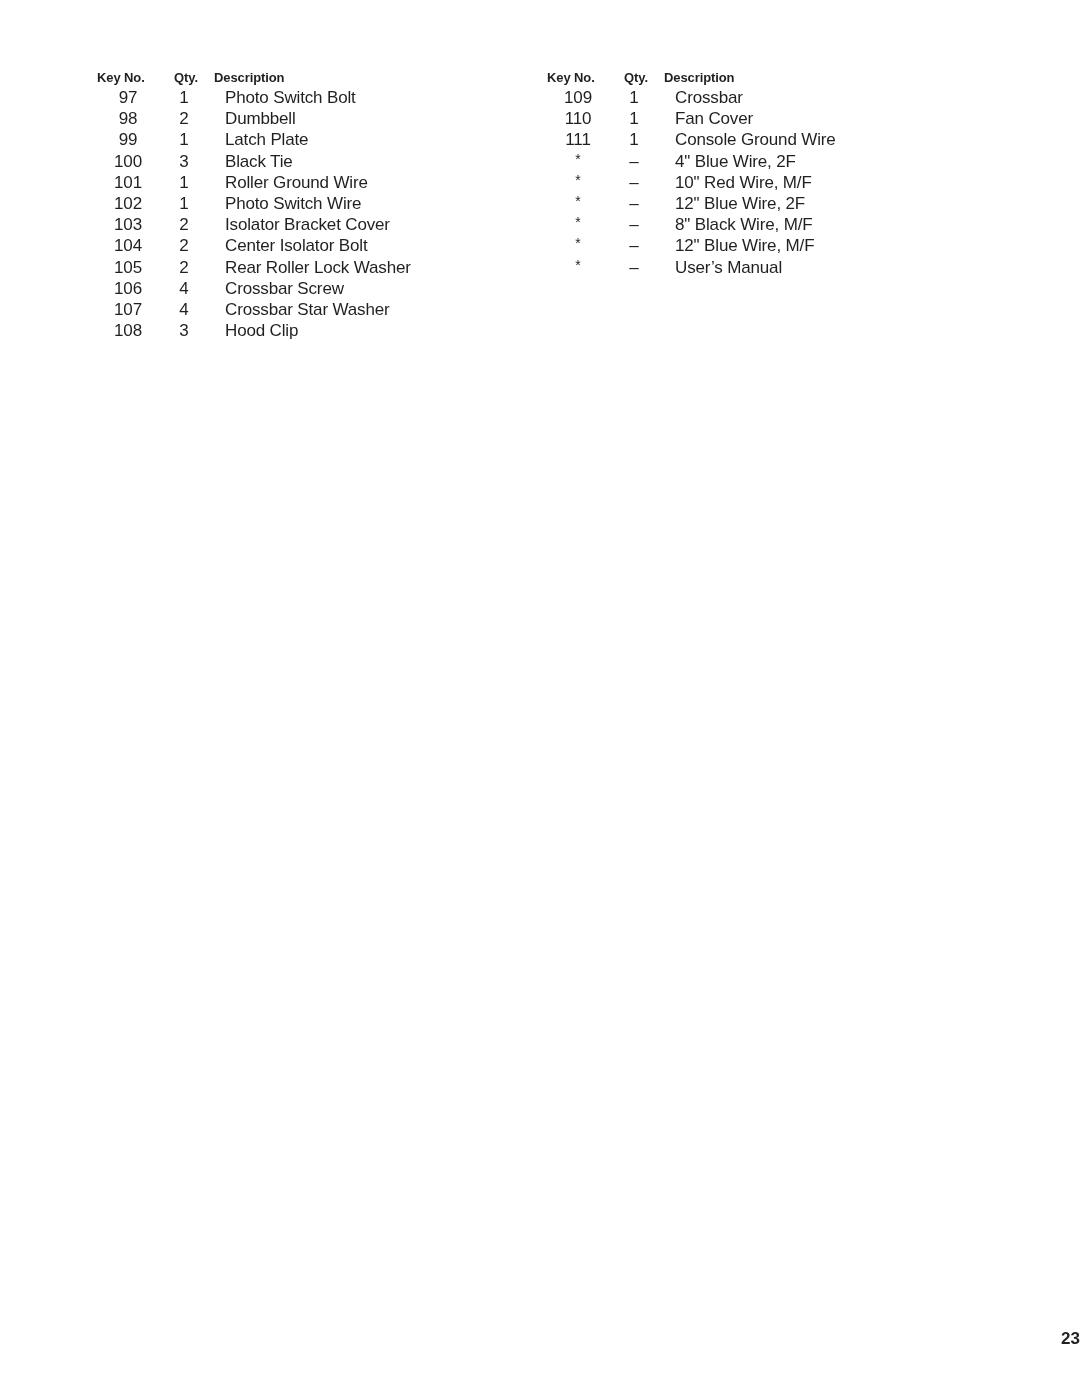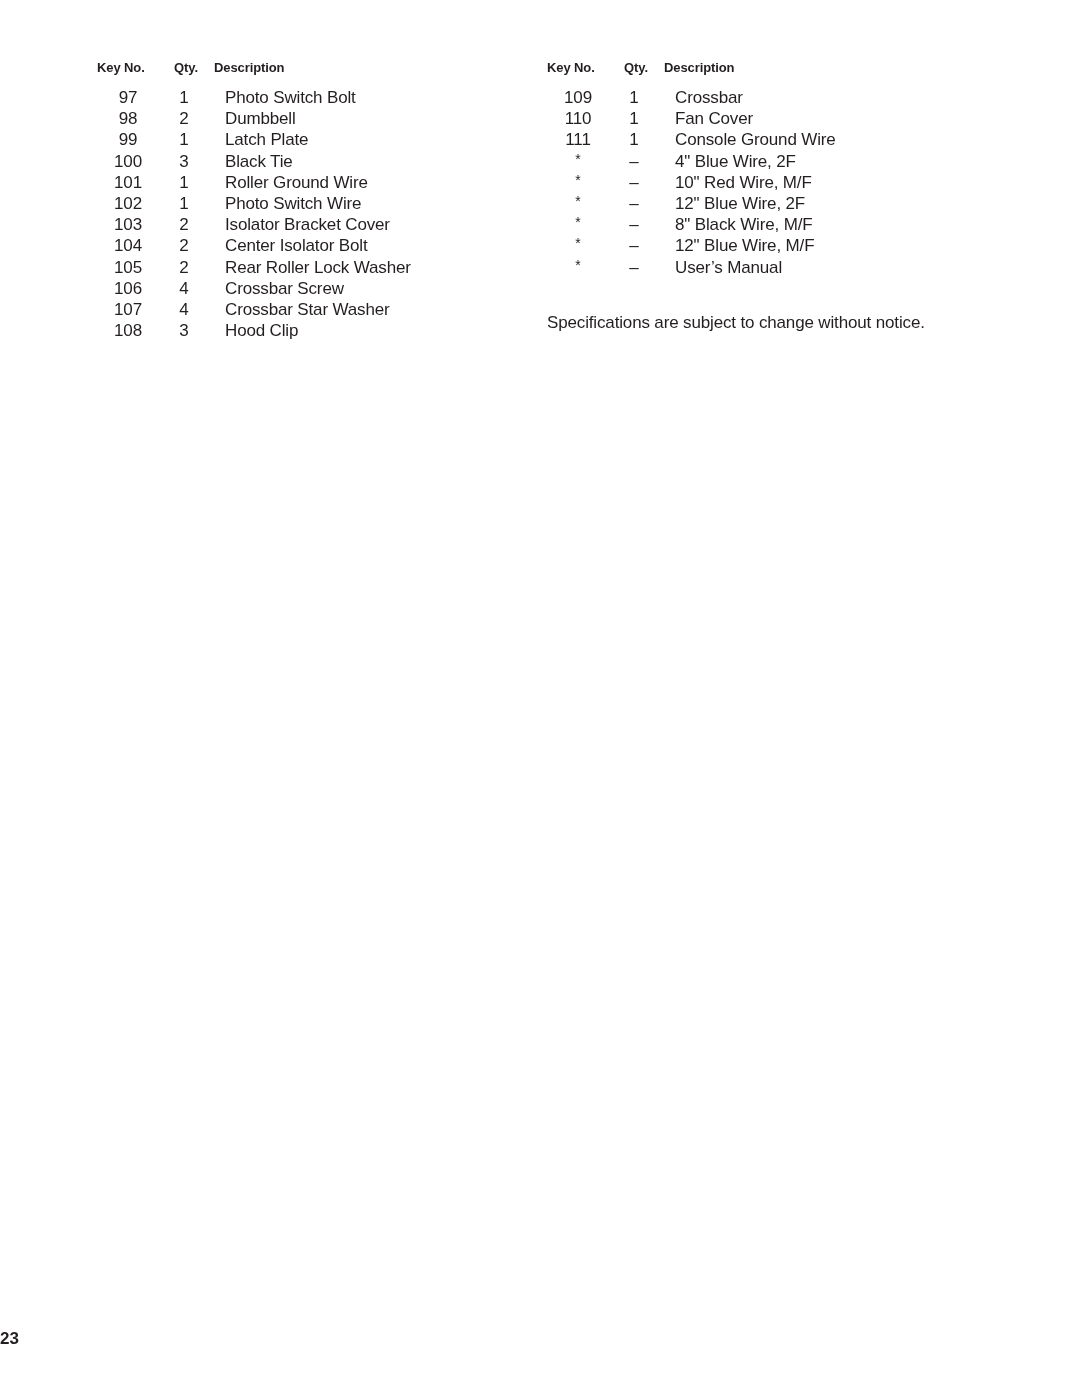"Description" .col-head .h-desc { margin-top: none -> 10px }
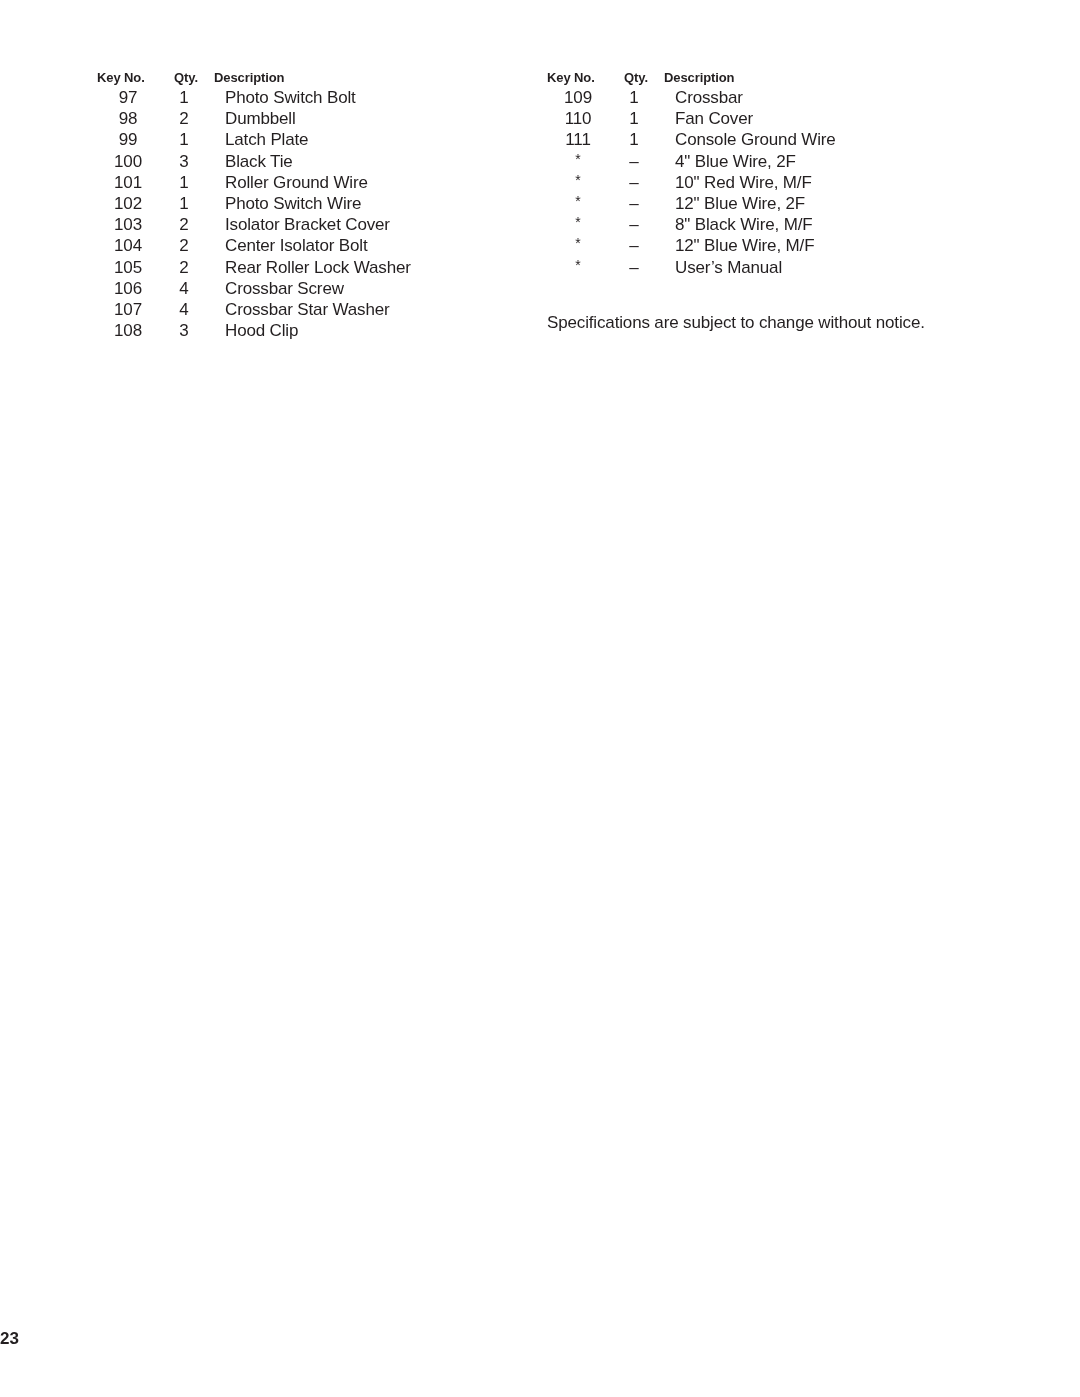"Specifications are subject to change" div.note { html: <div>Specifications are subject to change without notice.</div> -> none }
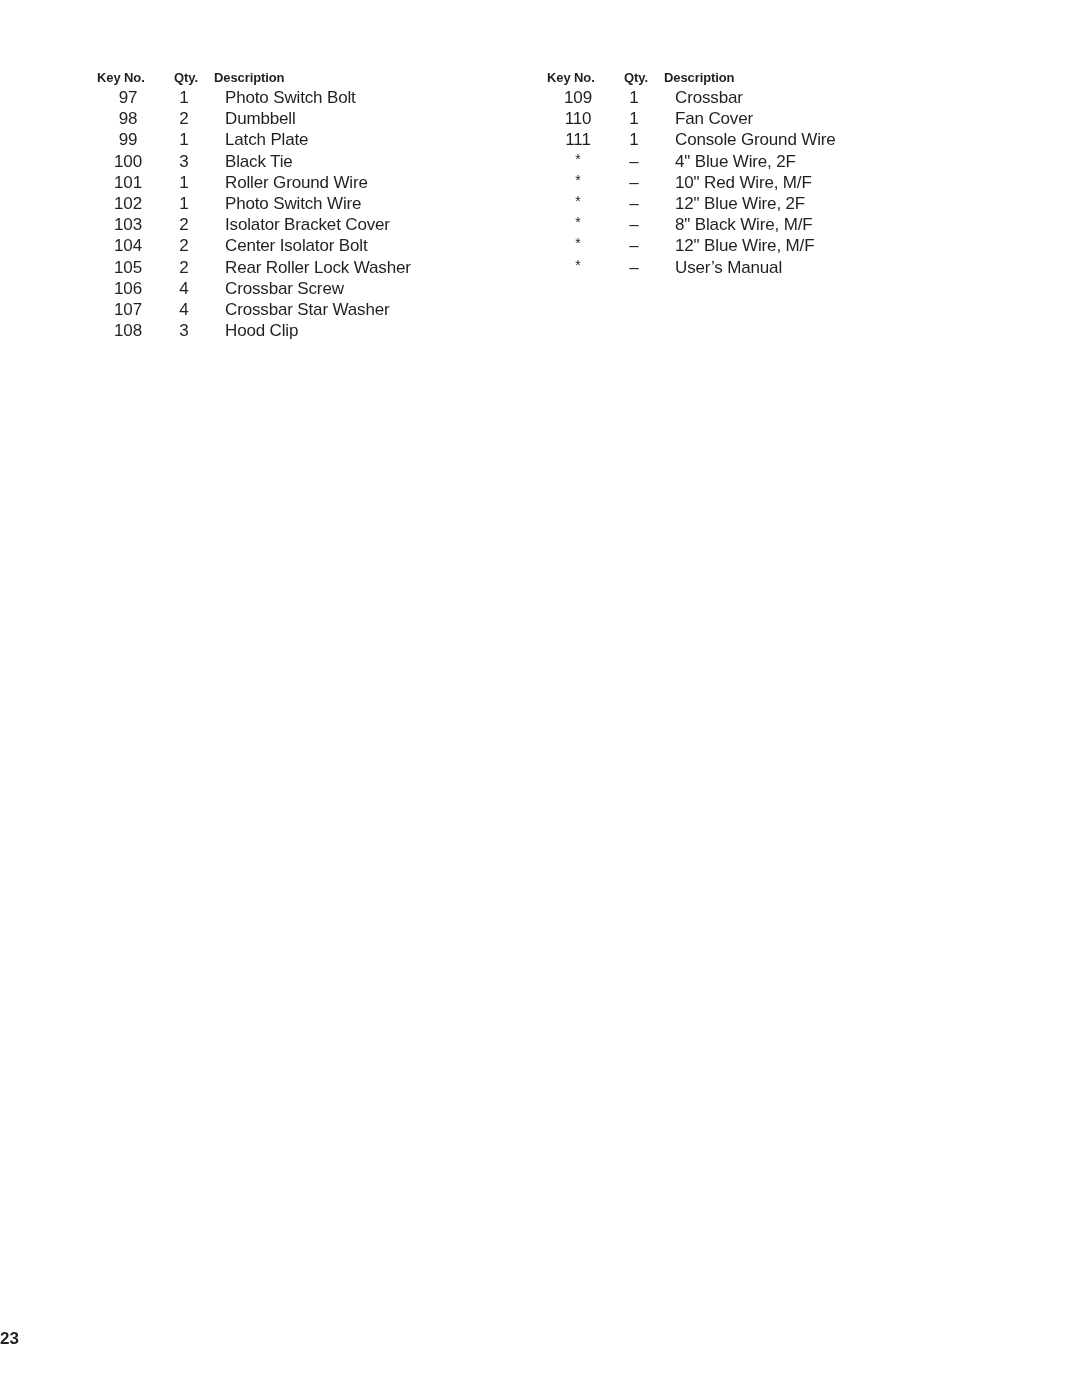"23" .page-number { text-align: left -> right }
